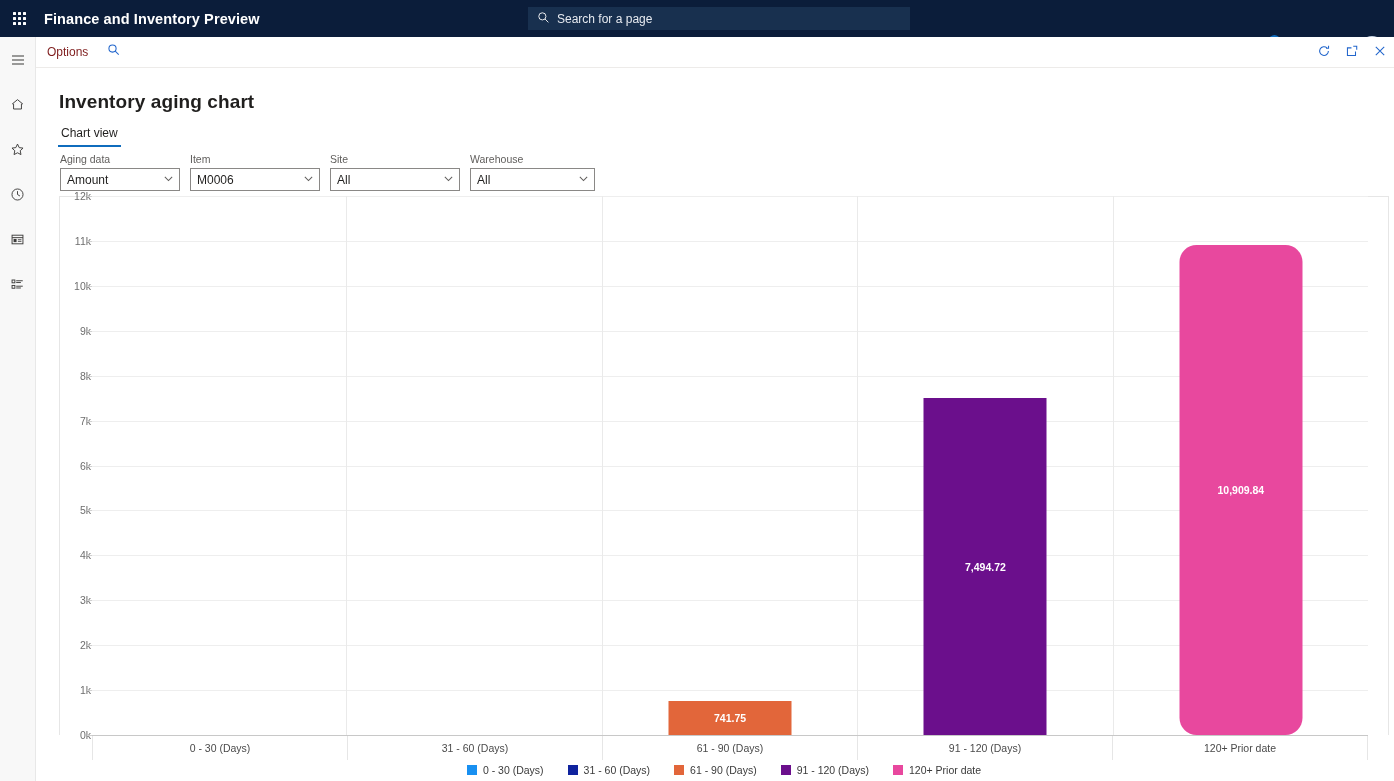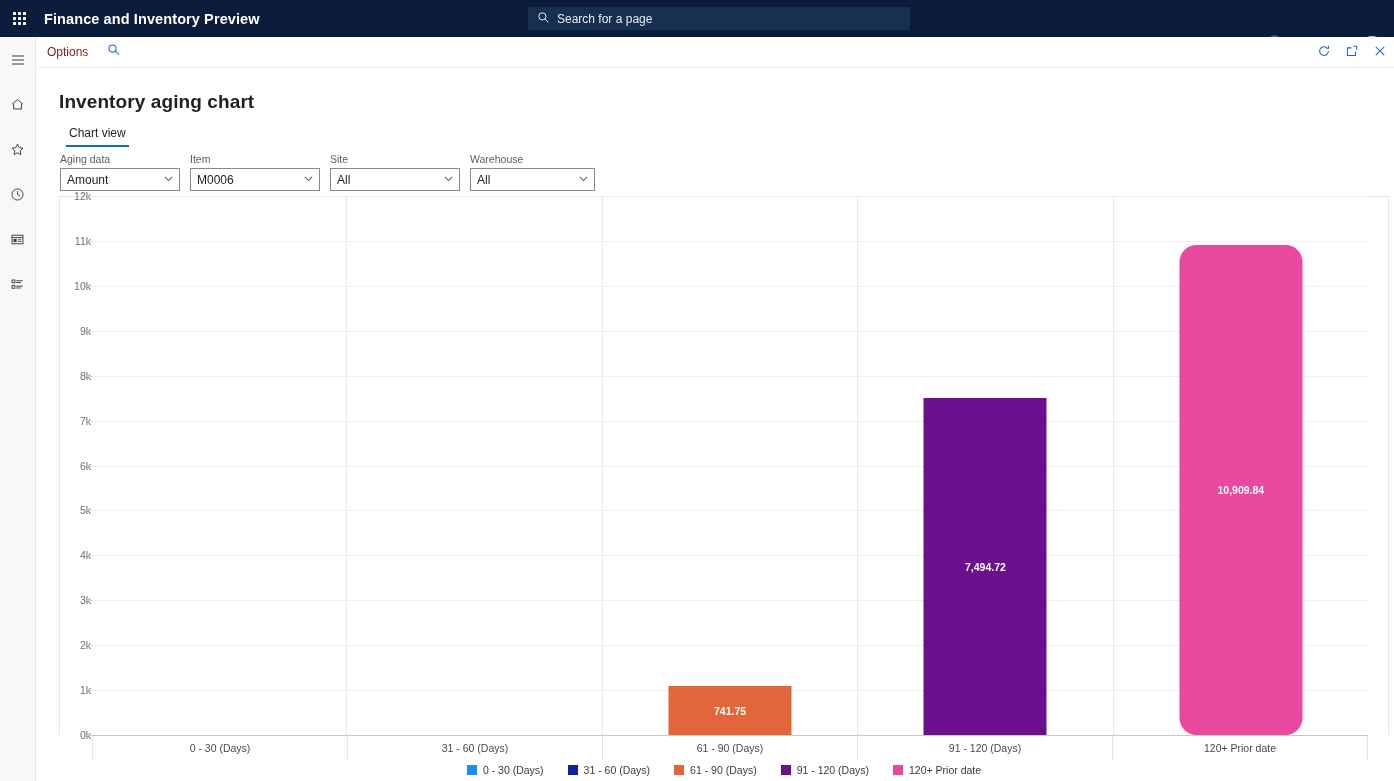"Chart view" .tabstrip { left: 30px -> 22px }
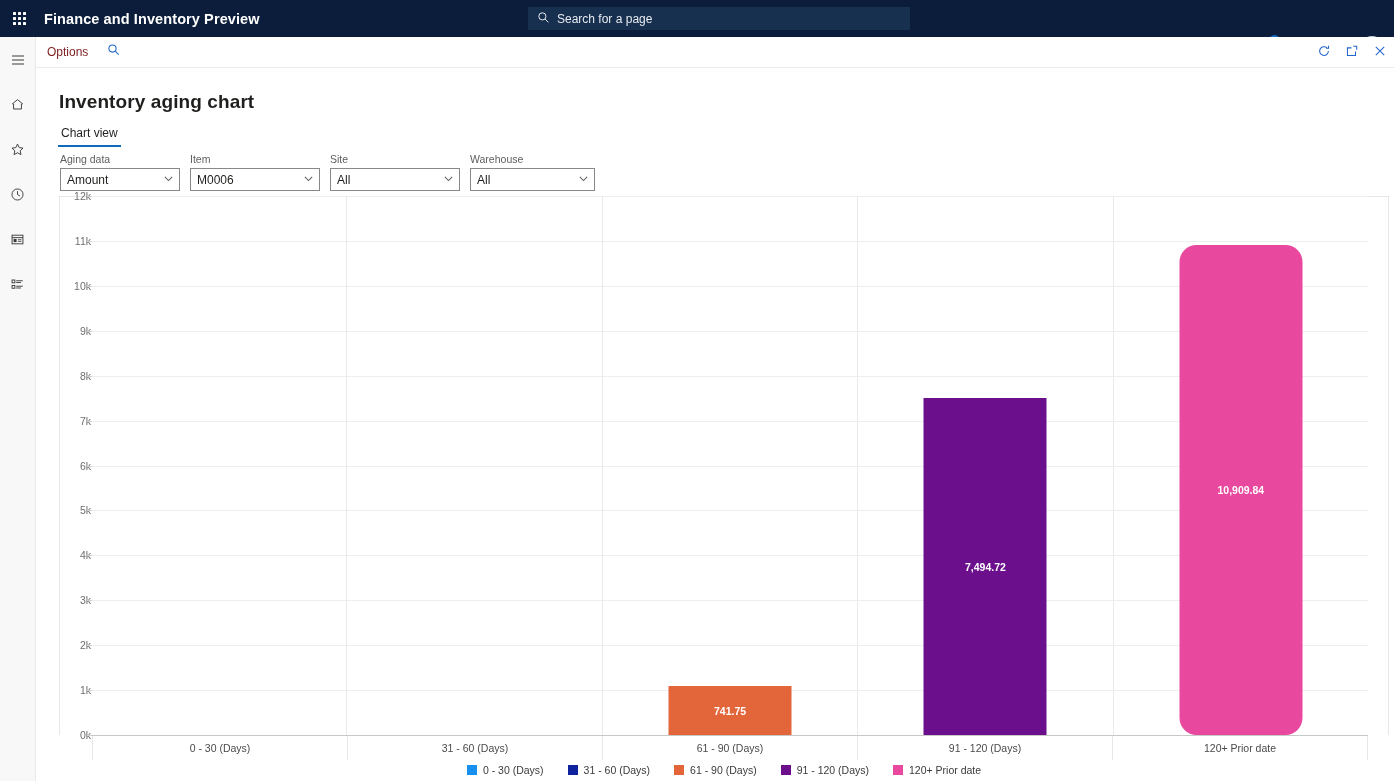"741.75" div.bar { height: 49px -> 34px }
